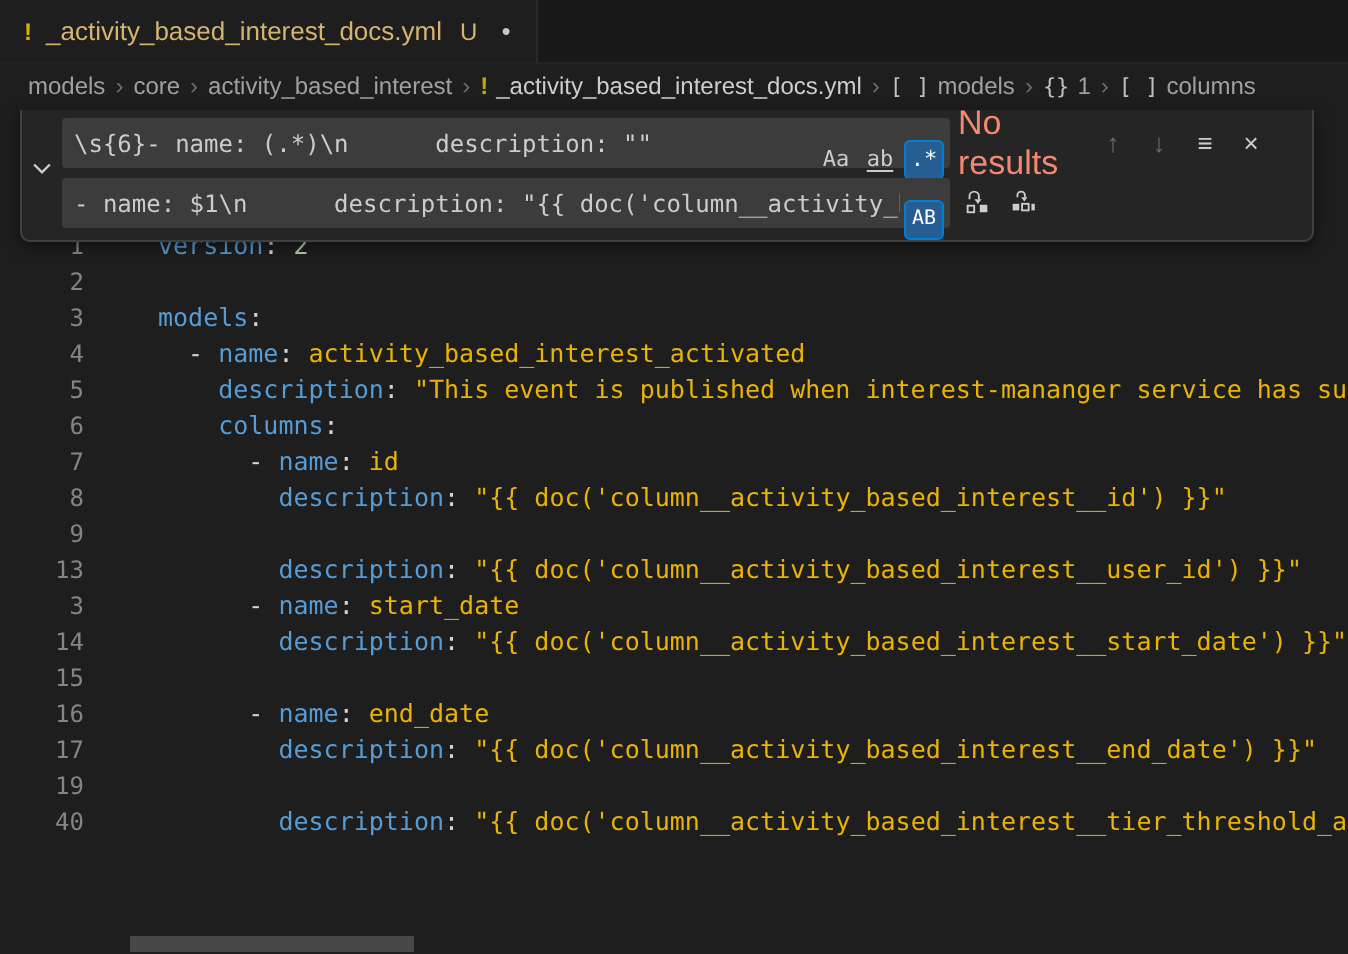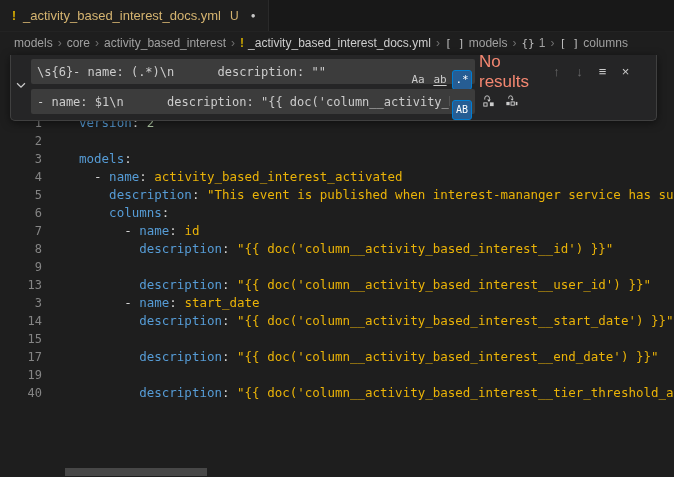"16" div.code-line { html: none -> <div> <span>16</span> <span><span> - </span><span>name</span><span>:</span><span> end_date</span></span> </div> }
